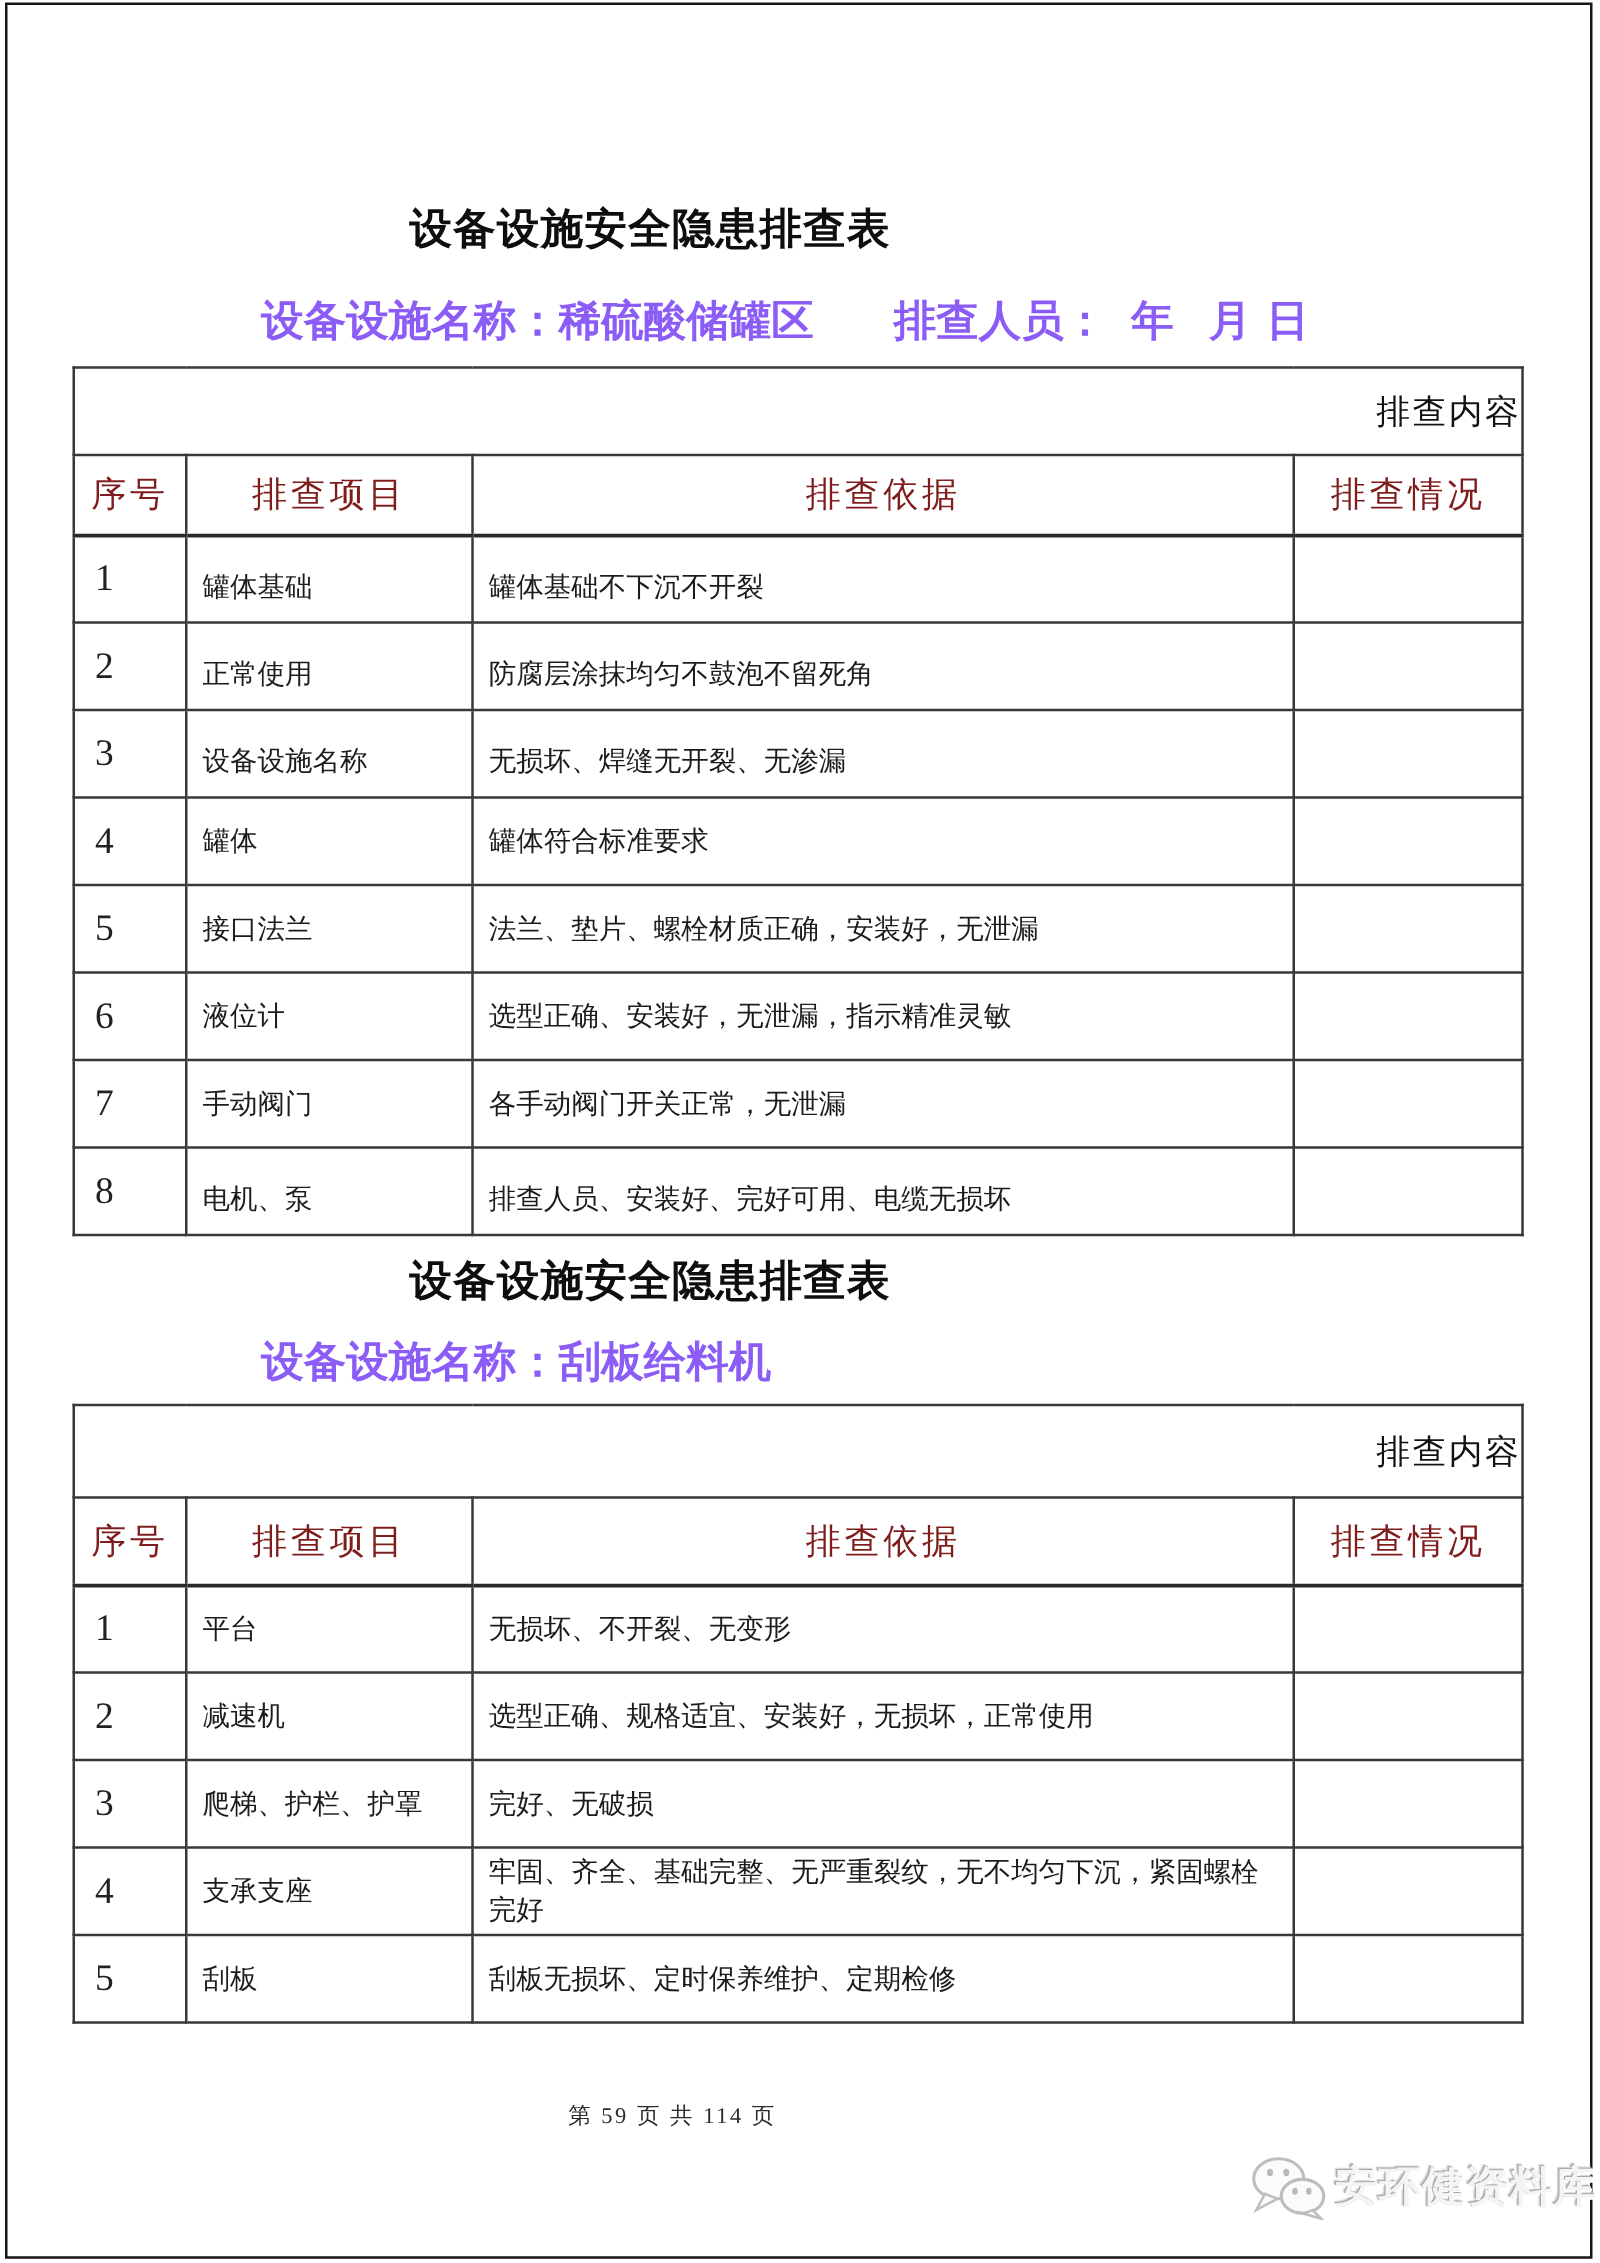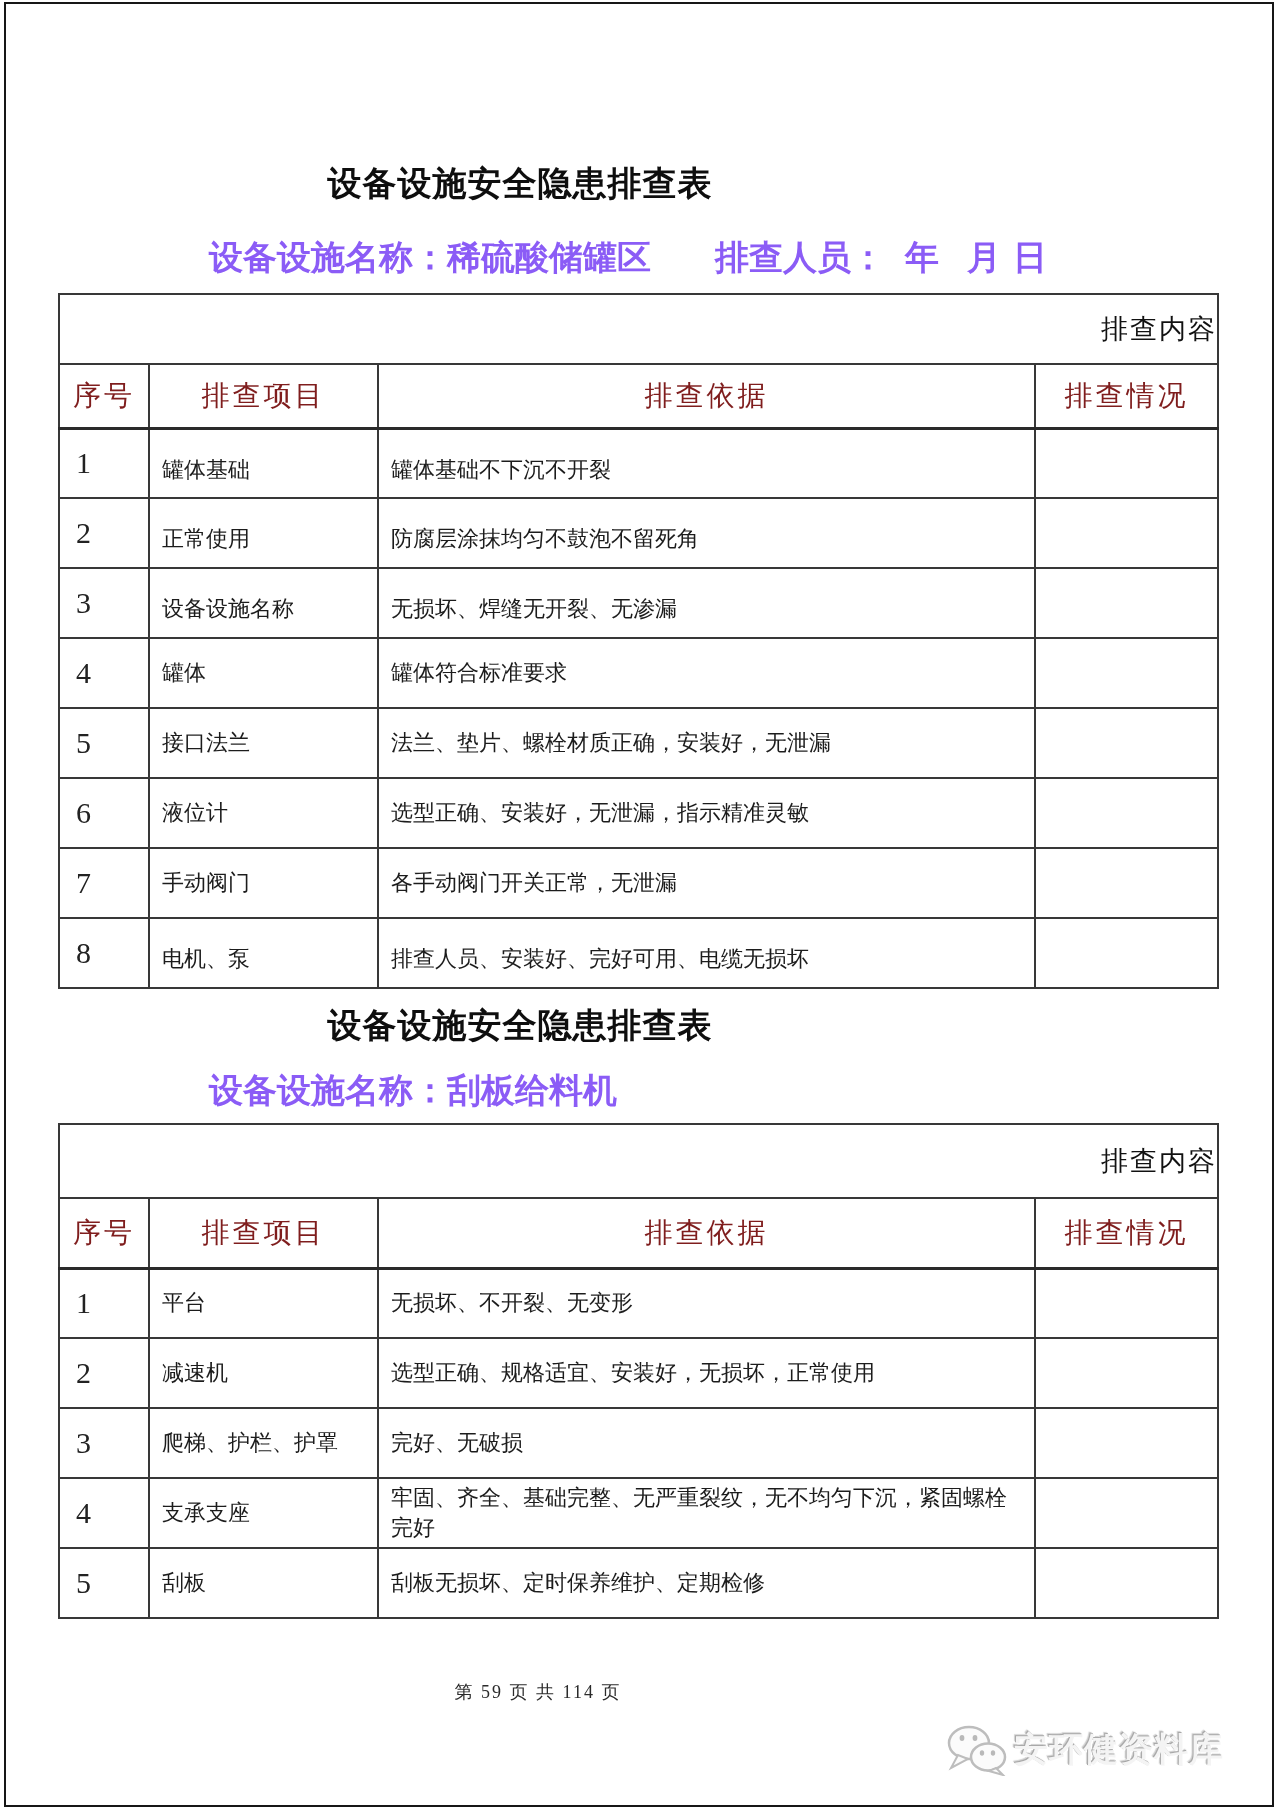"安环健资料库" .watermark { left: 946px -> 1000px }
